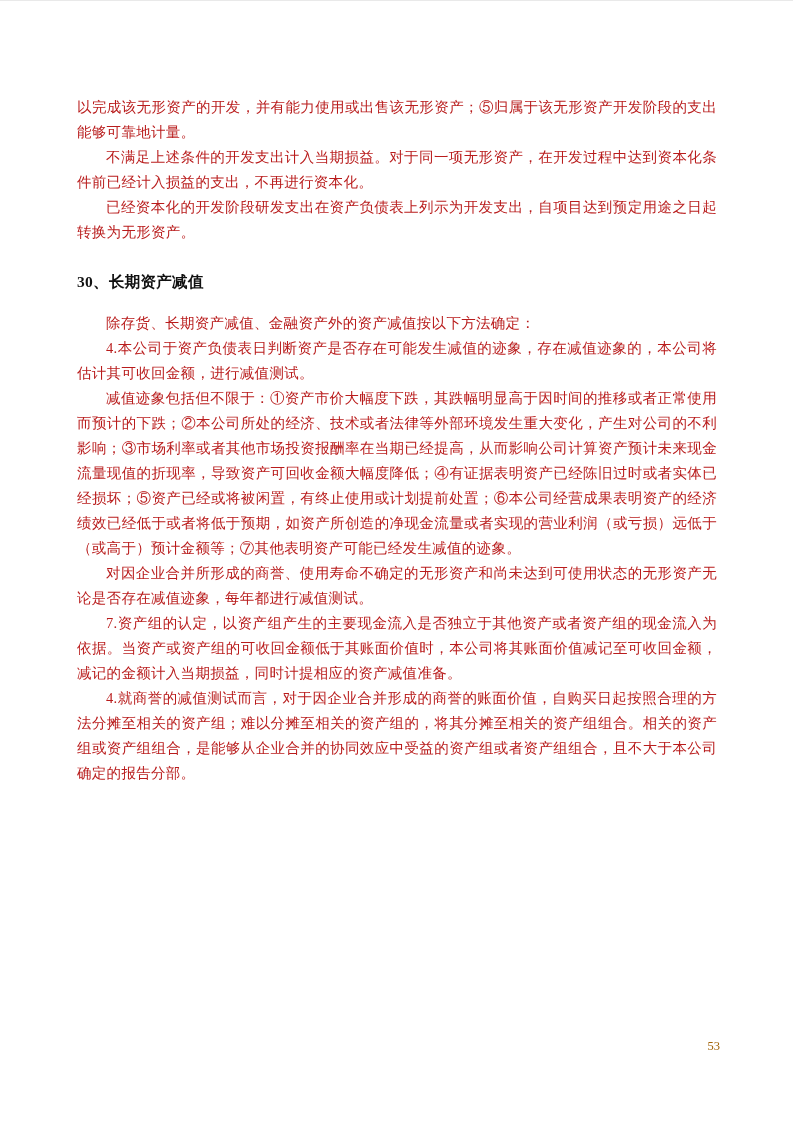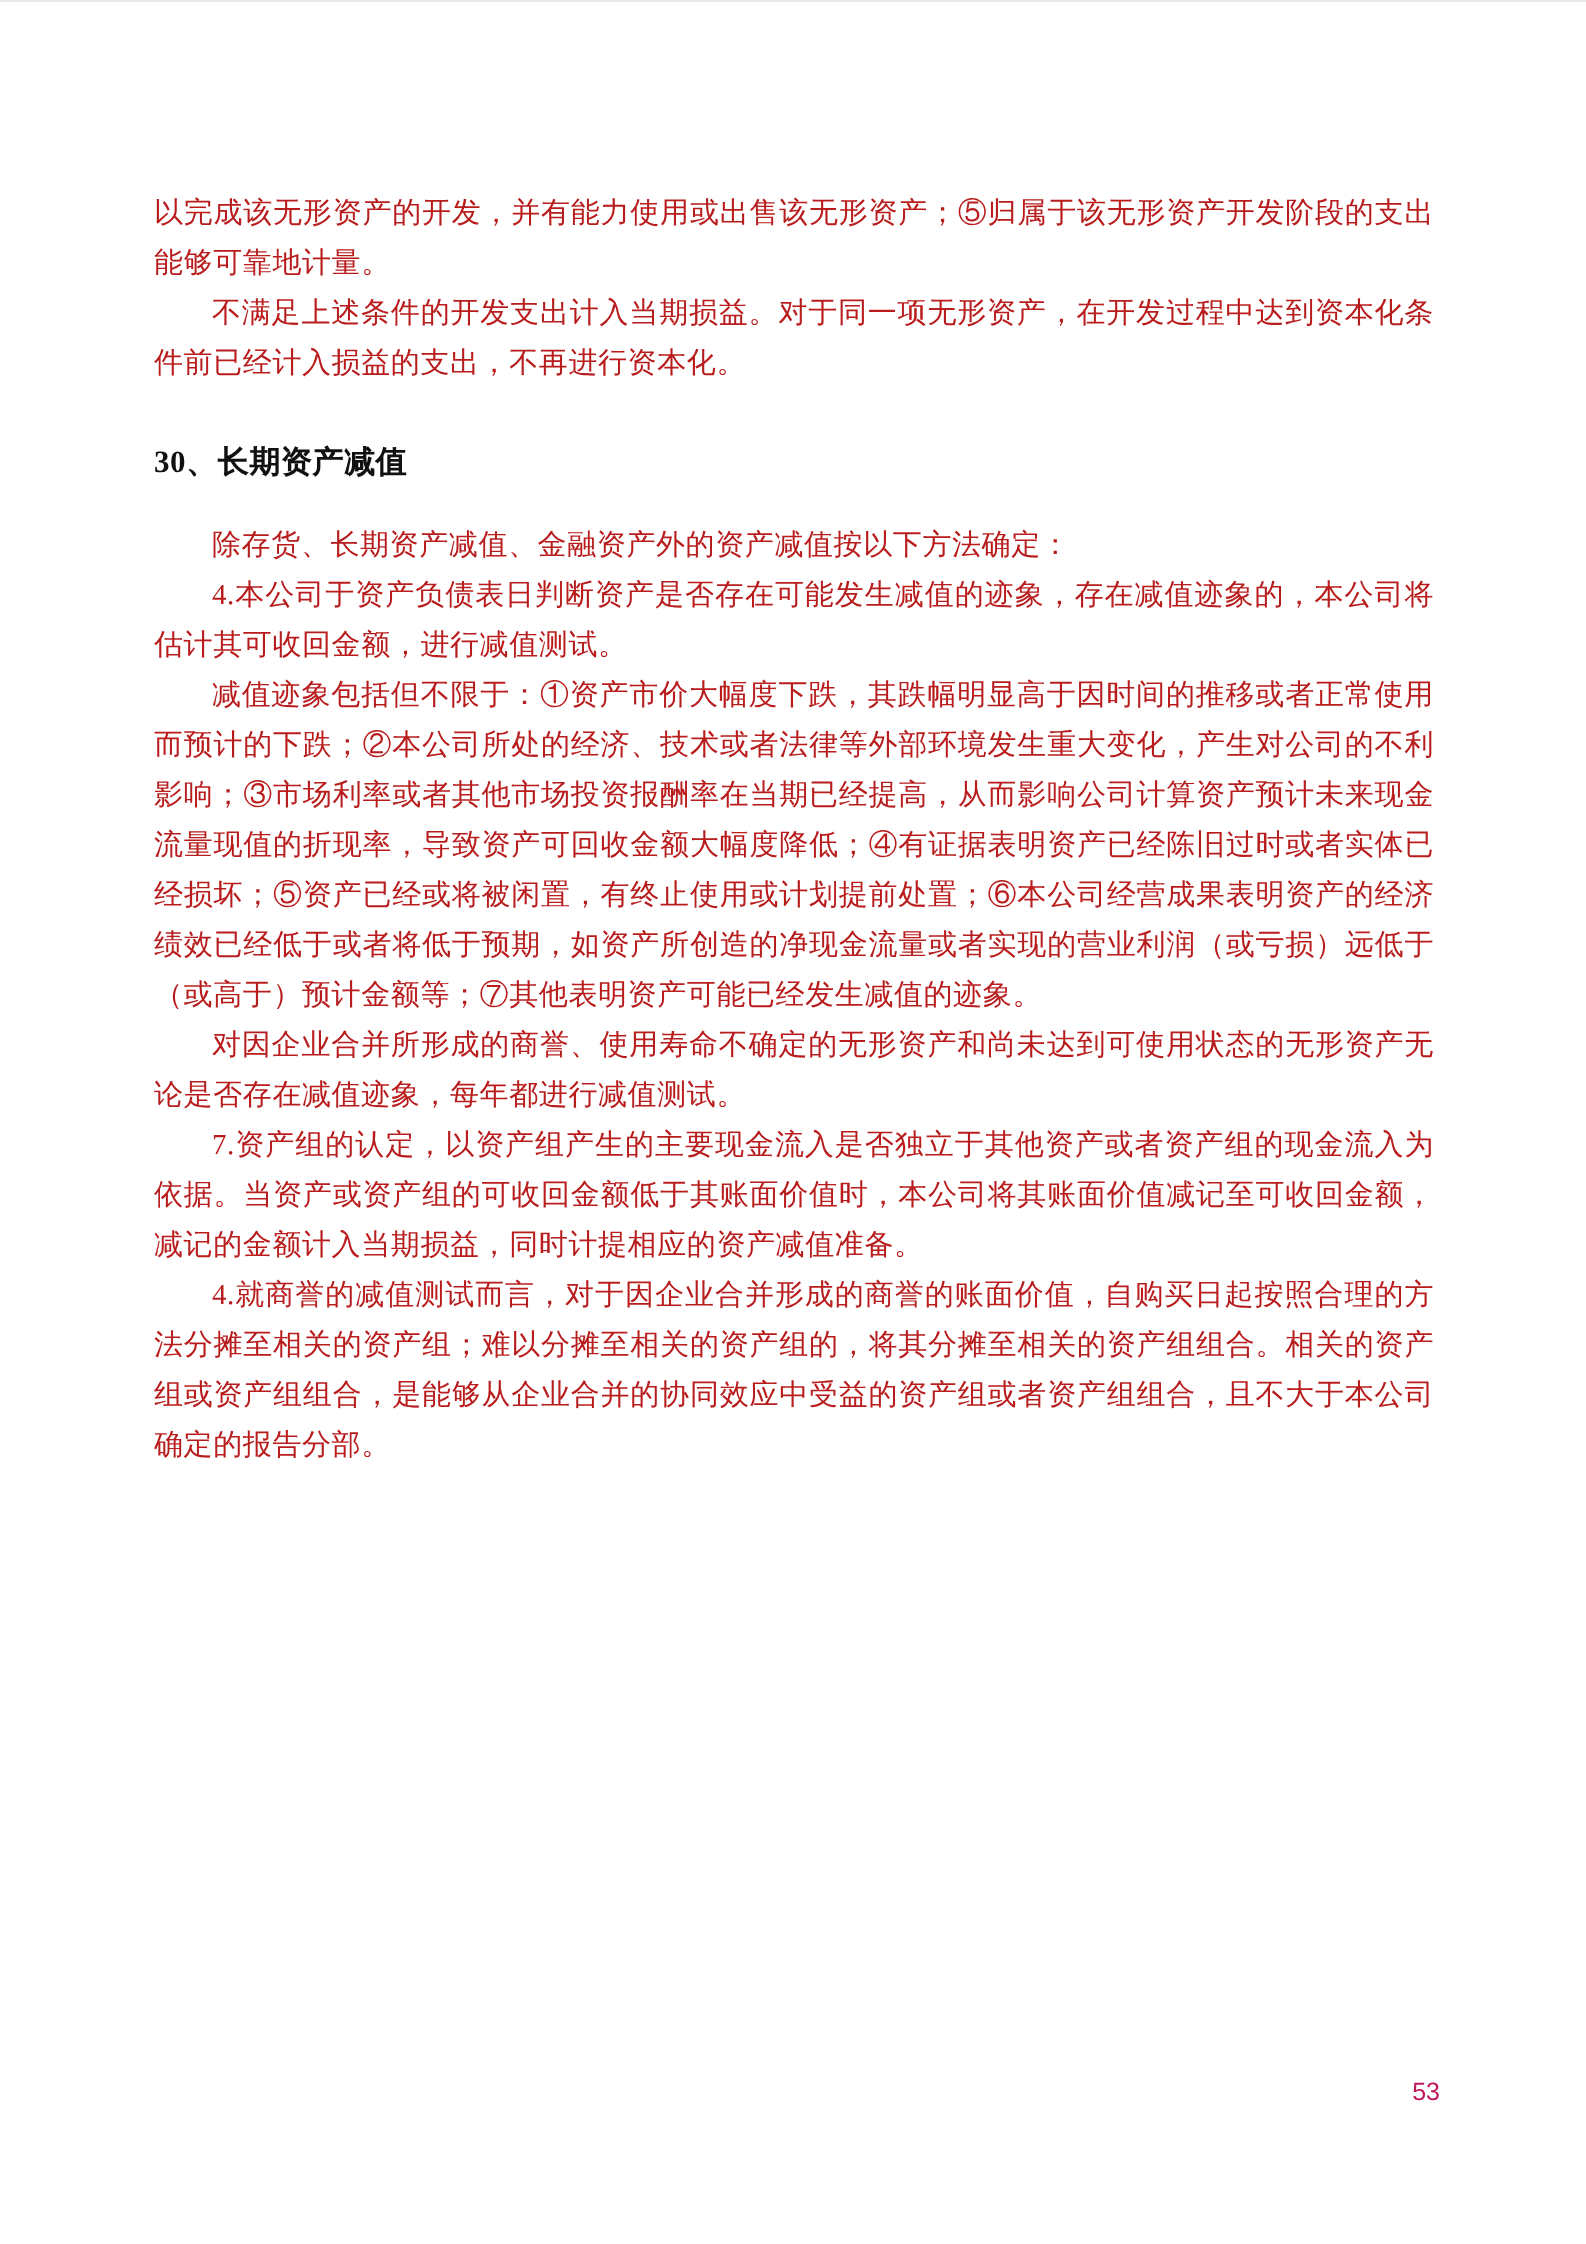"已经资本化的开发阶段研发支出在资产负债表上列示为开发支出，自项目达到预定用途之日" p.para { html: none -> <p>已经资本化的开发阶段研发支出在资产负债表上列示为开发支出，自项目达到预定用途之日起转换为无形资产。</p> }
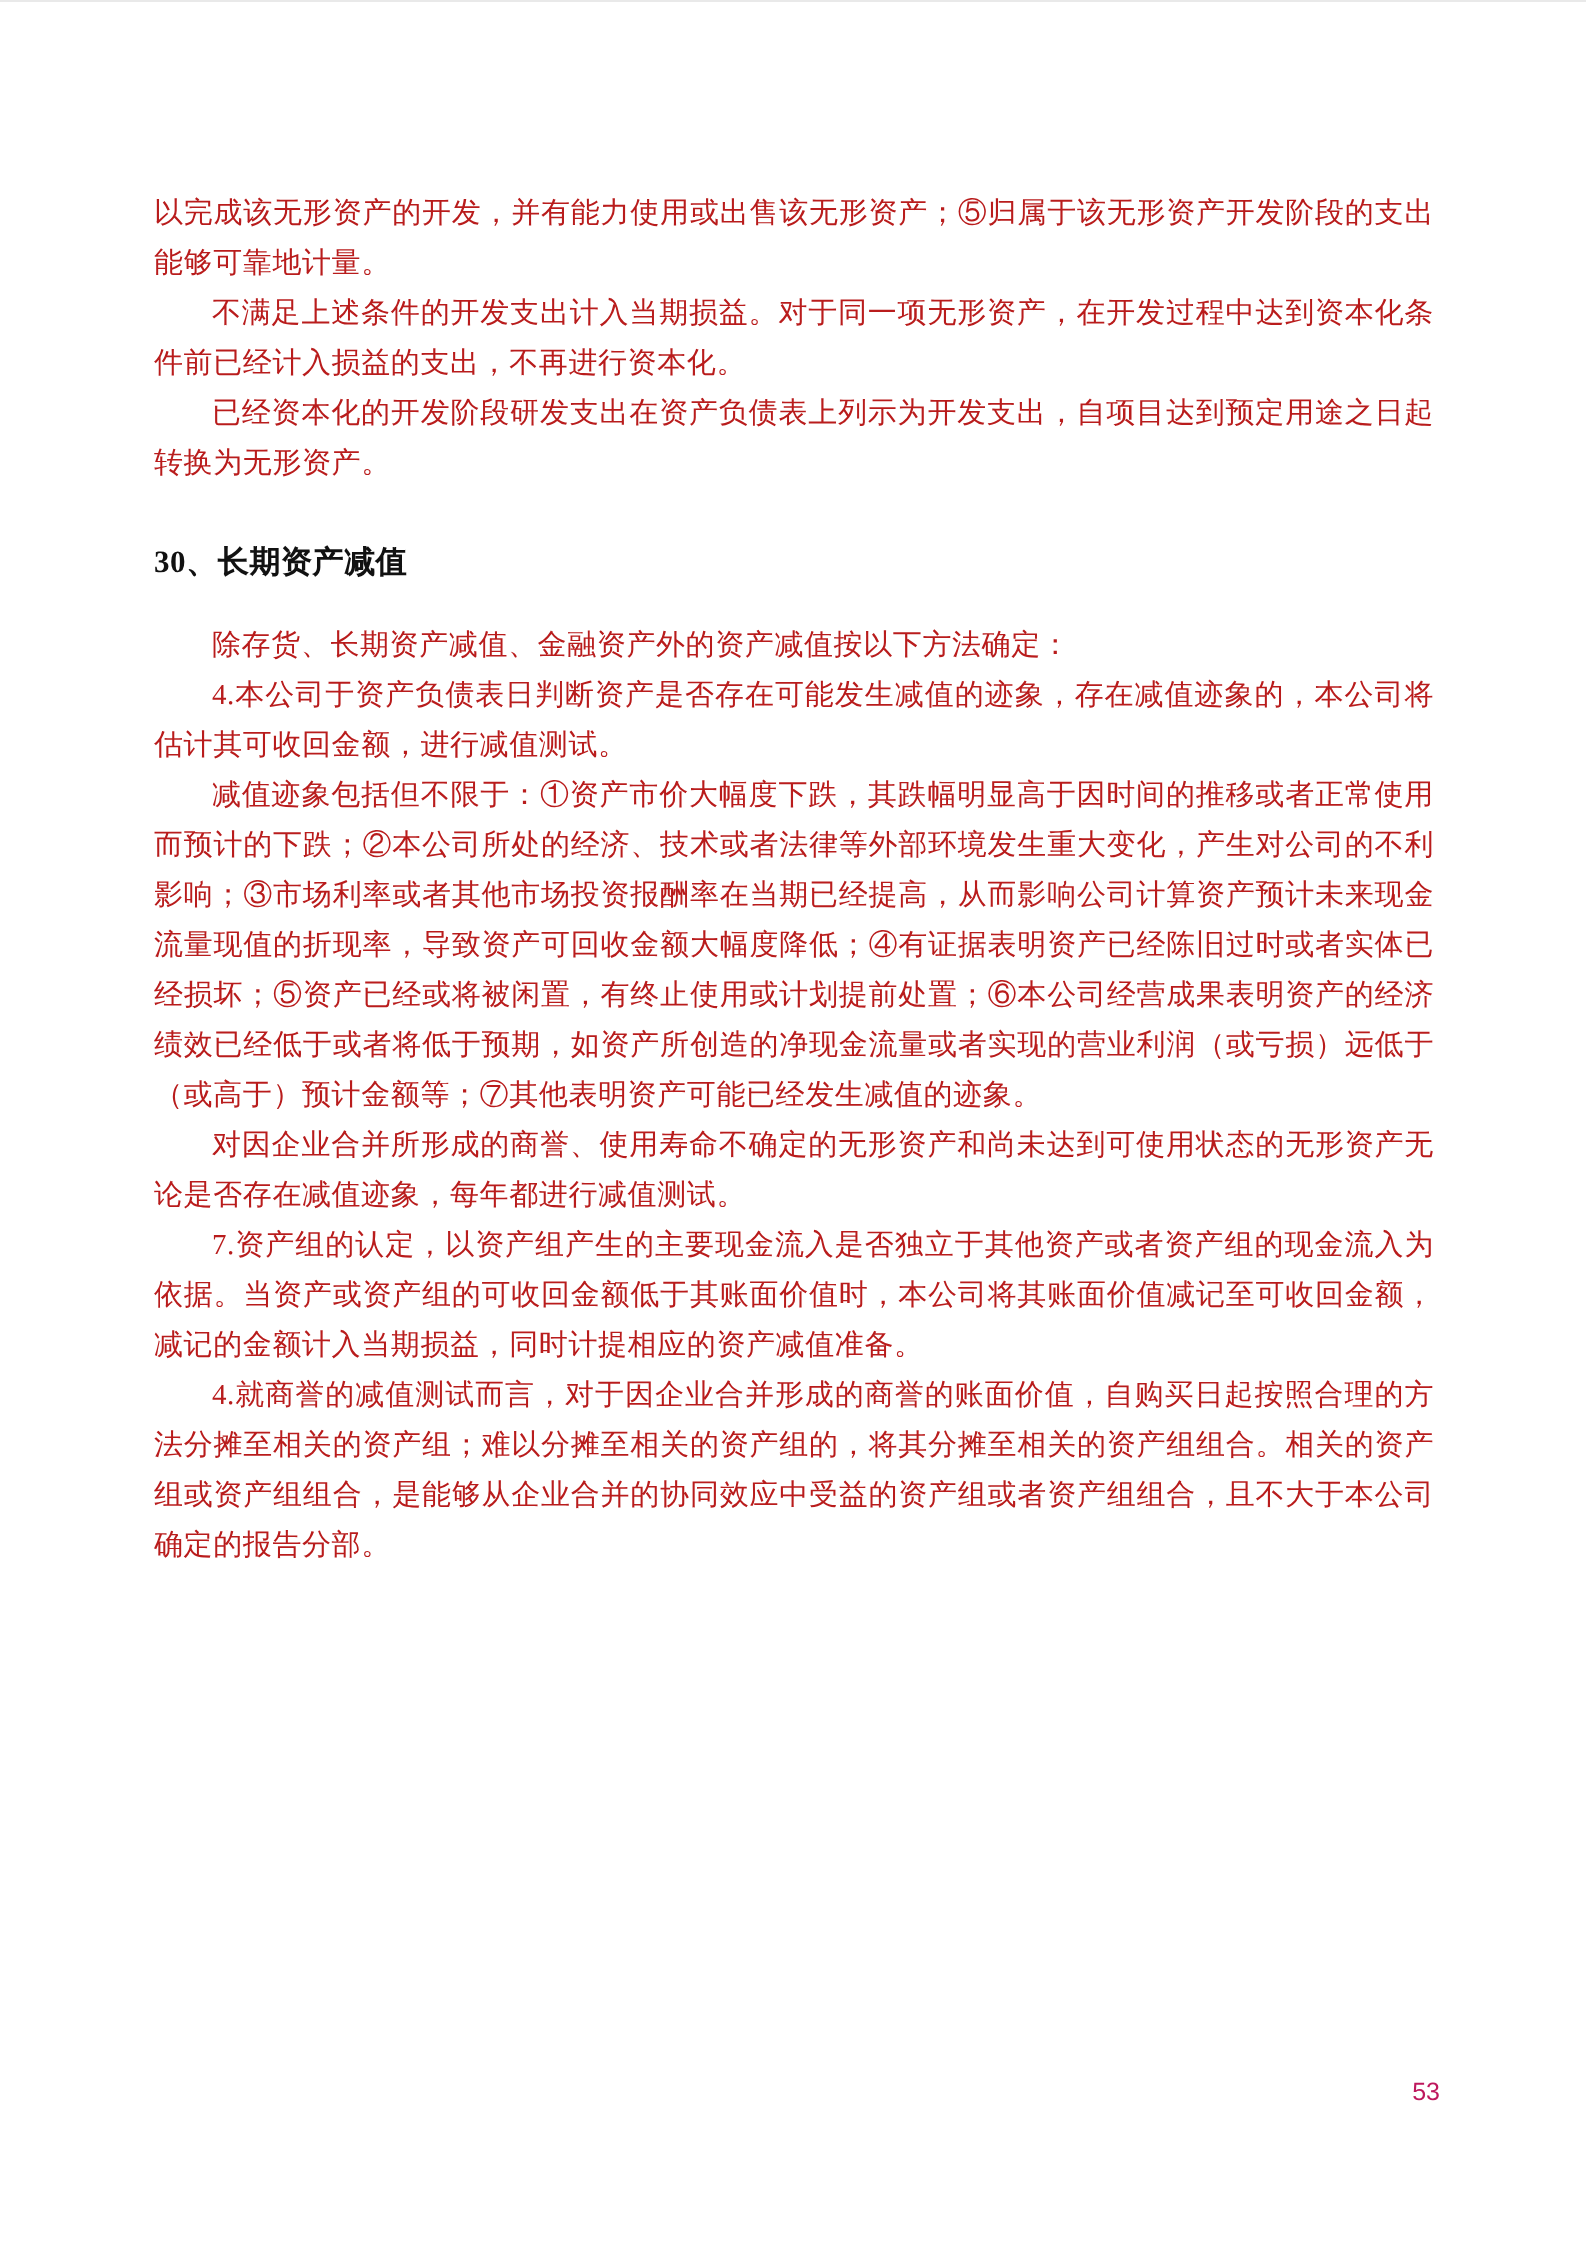"53" .page-number { color: #be185d -> #a16207; font-family: Liberation Sans, sans-serif -> Liberation Serif, serif }
